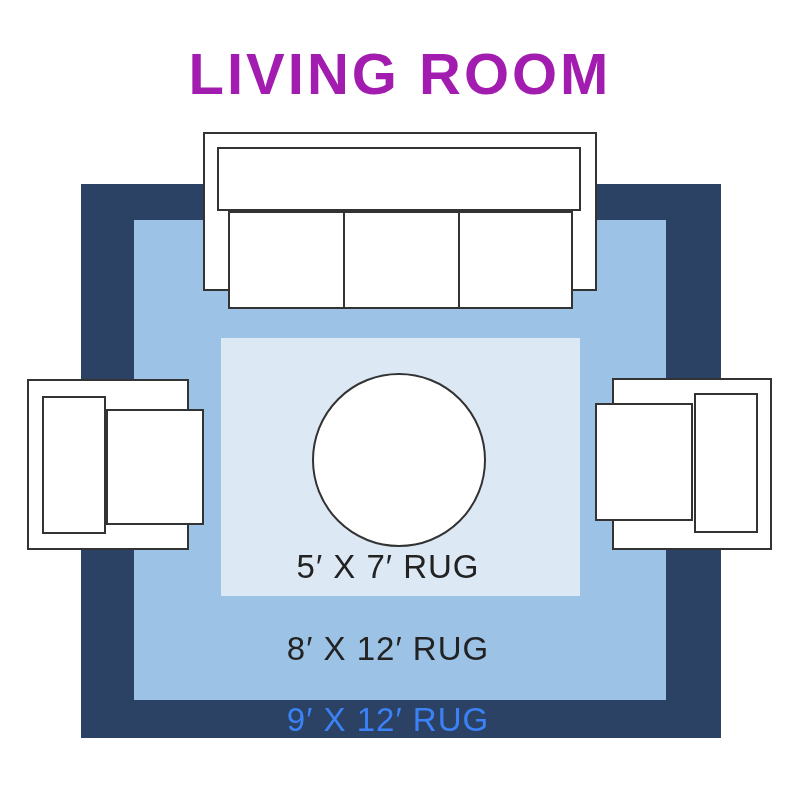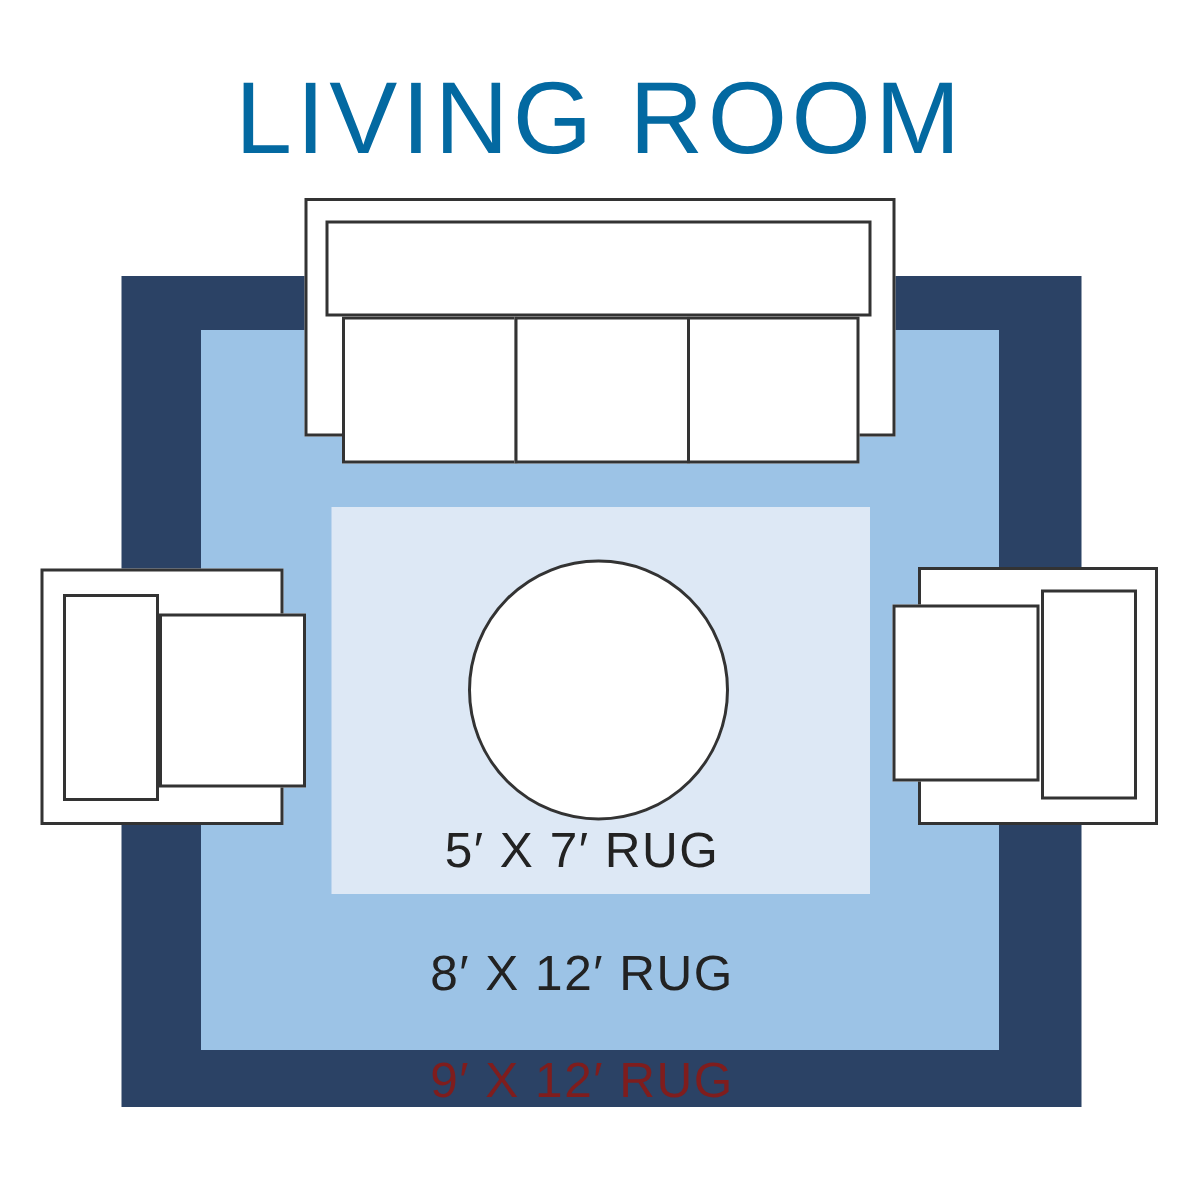"LIVING ROOM" .title { color: #0369a1 -> #a21caf; font-size: 68px -> 58px; font-weight: 400 -> 700 }
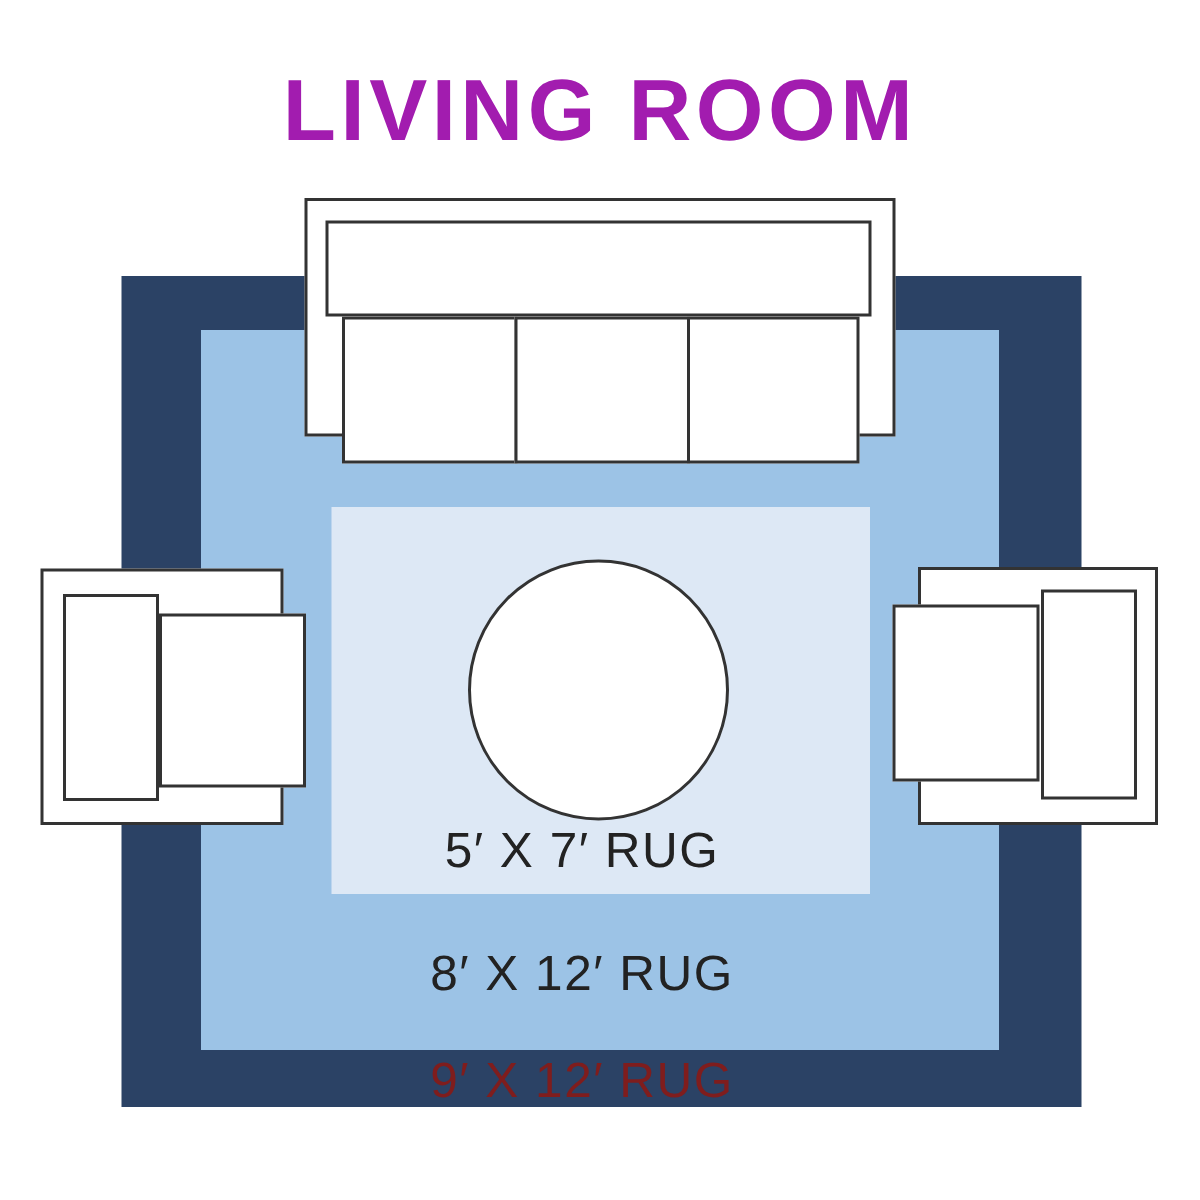"9′ X 12′ RUG" .label-9x12 { color: #7f1d1d -> #3b82f6 }
